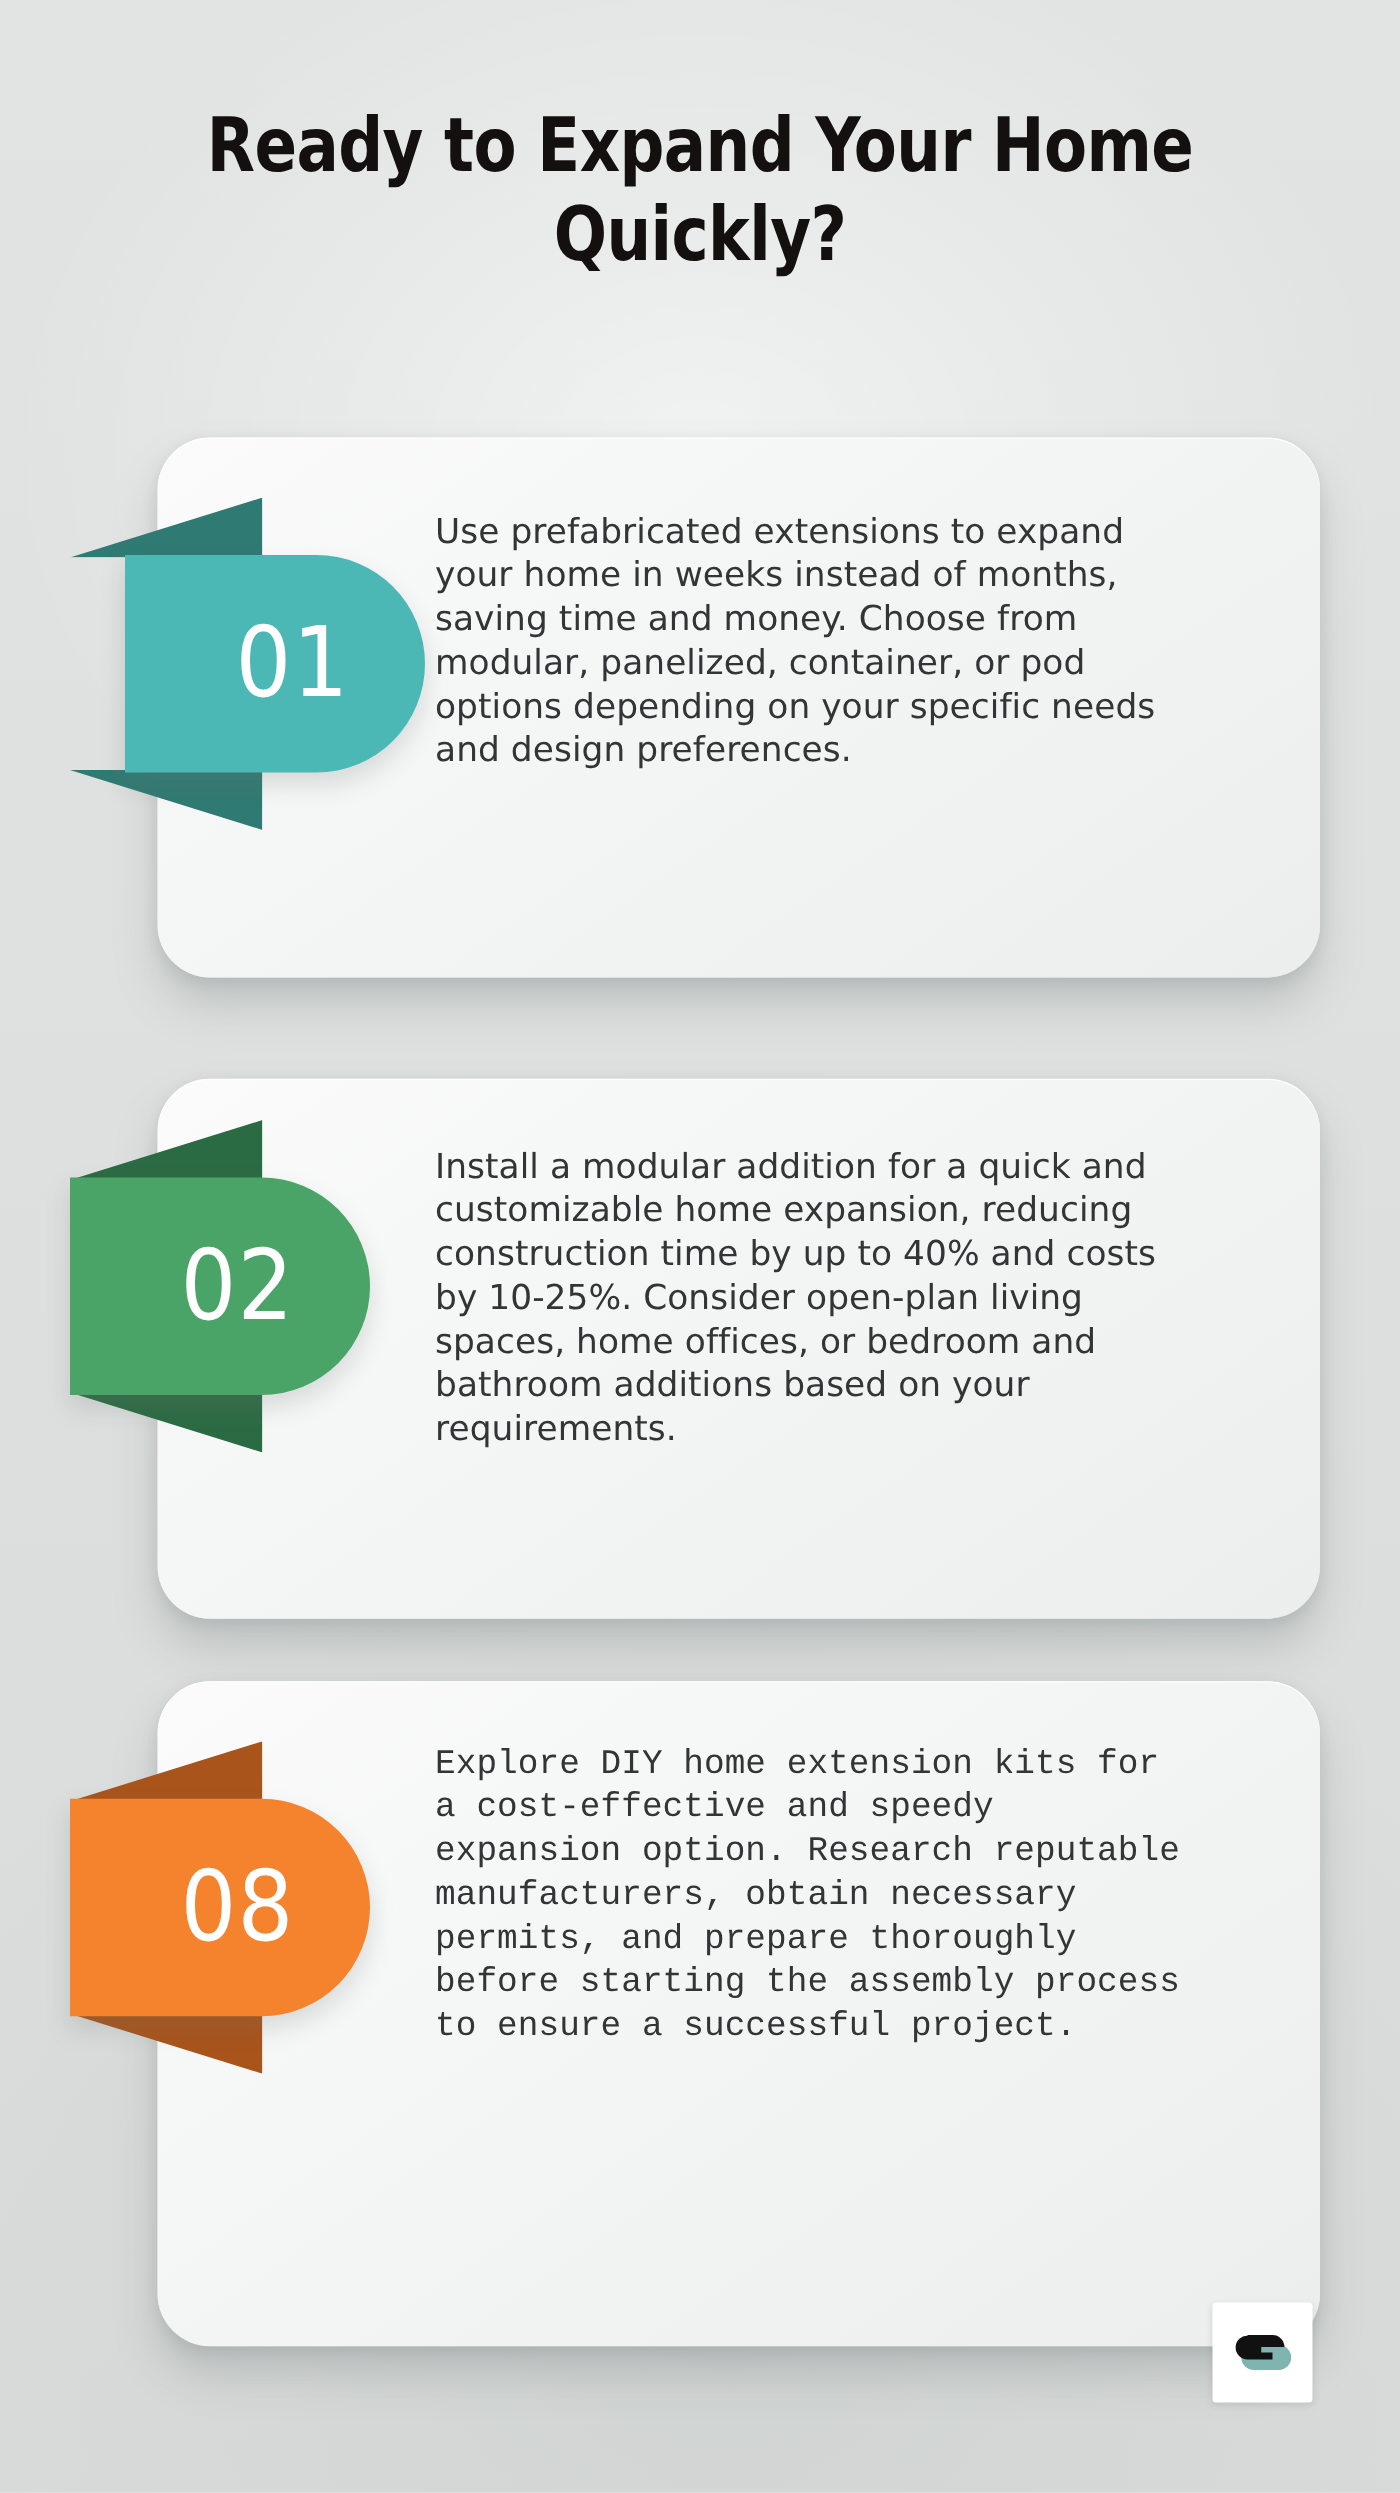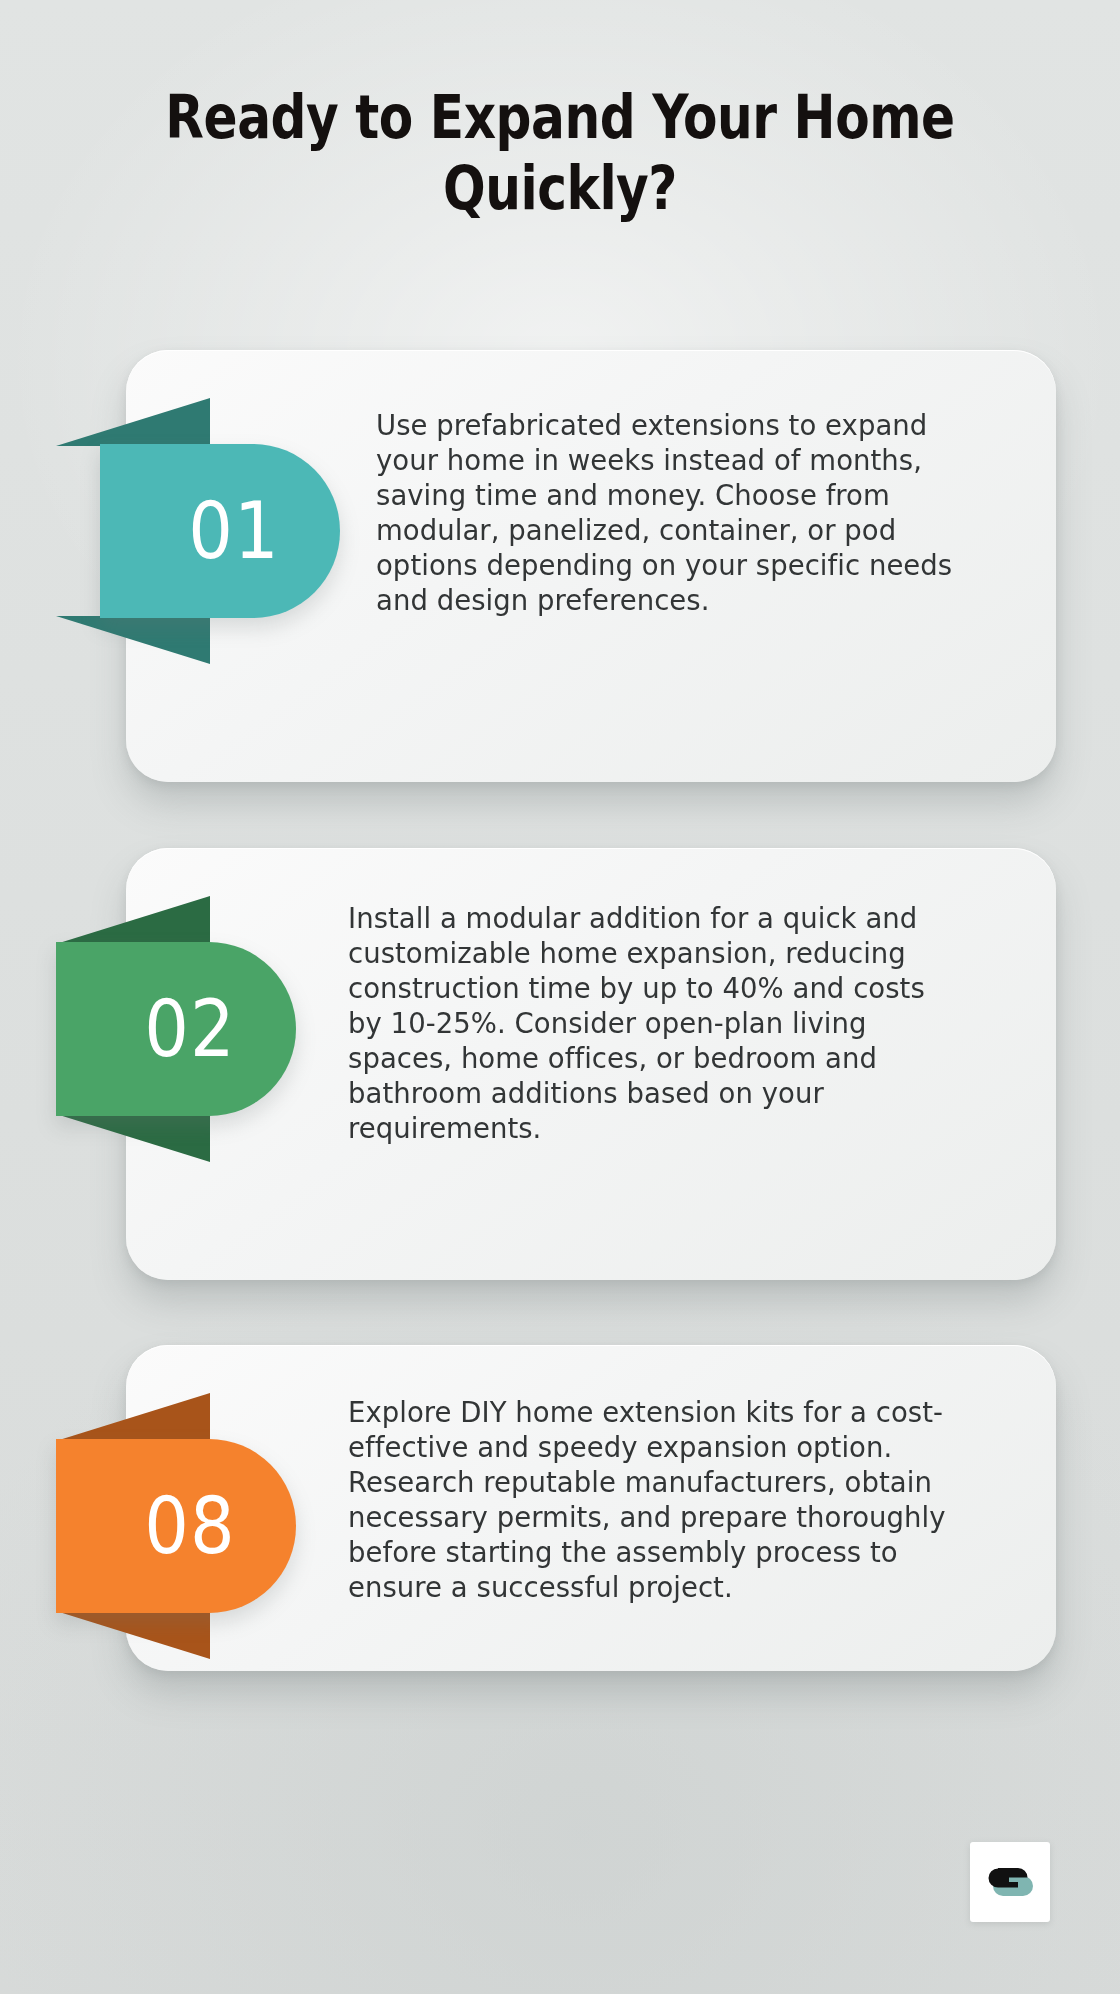"Use prefabricated extensions to expand" .row-1 .card-text { margin-left: 28px -> none }
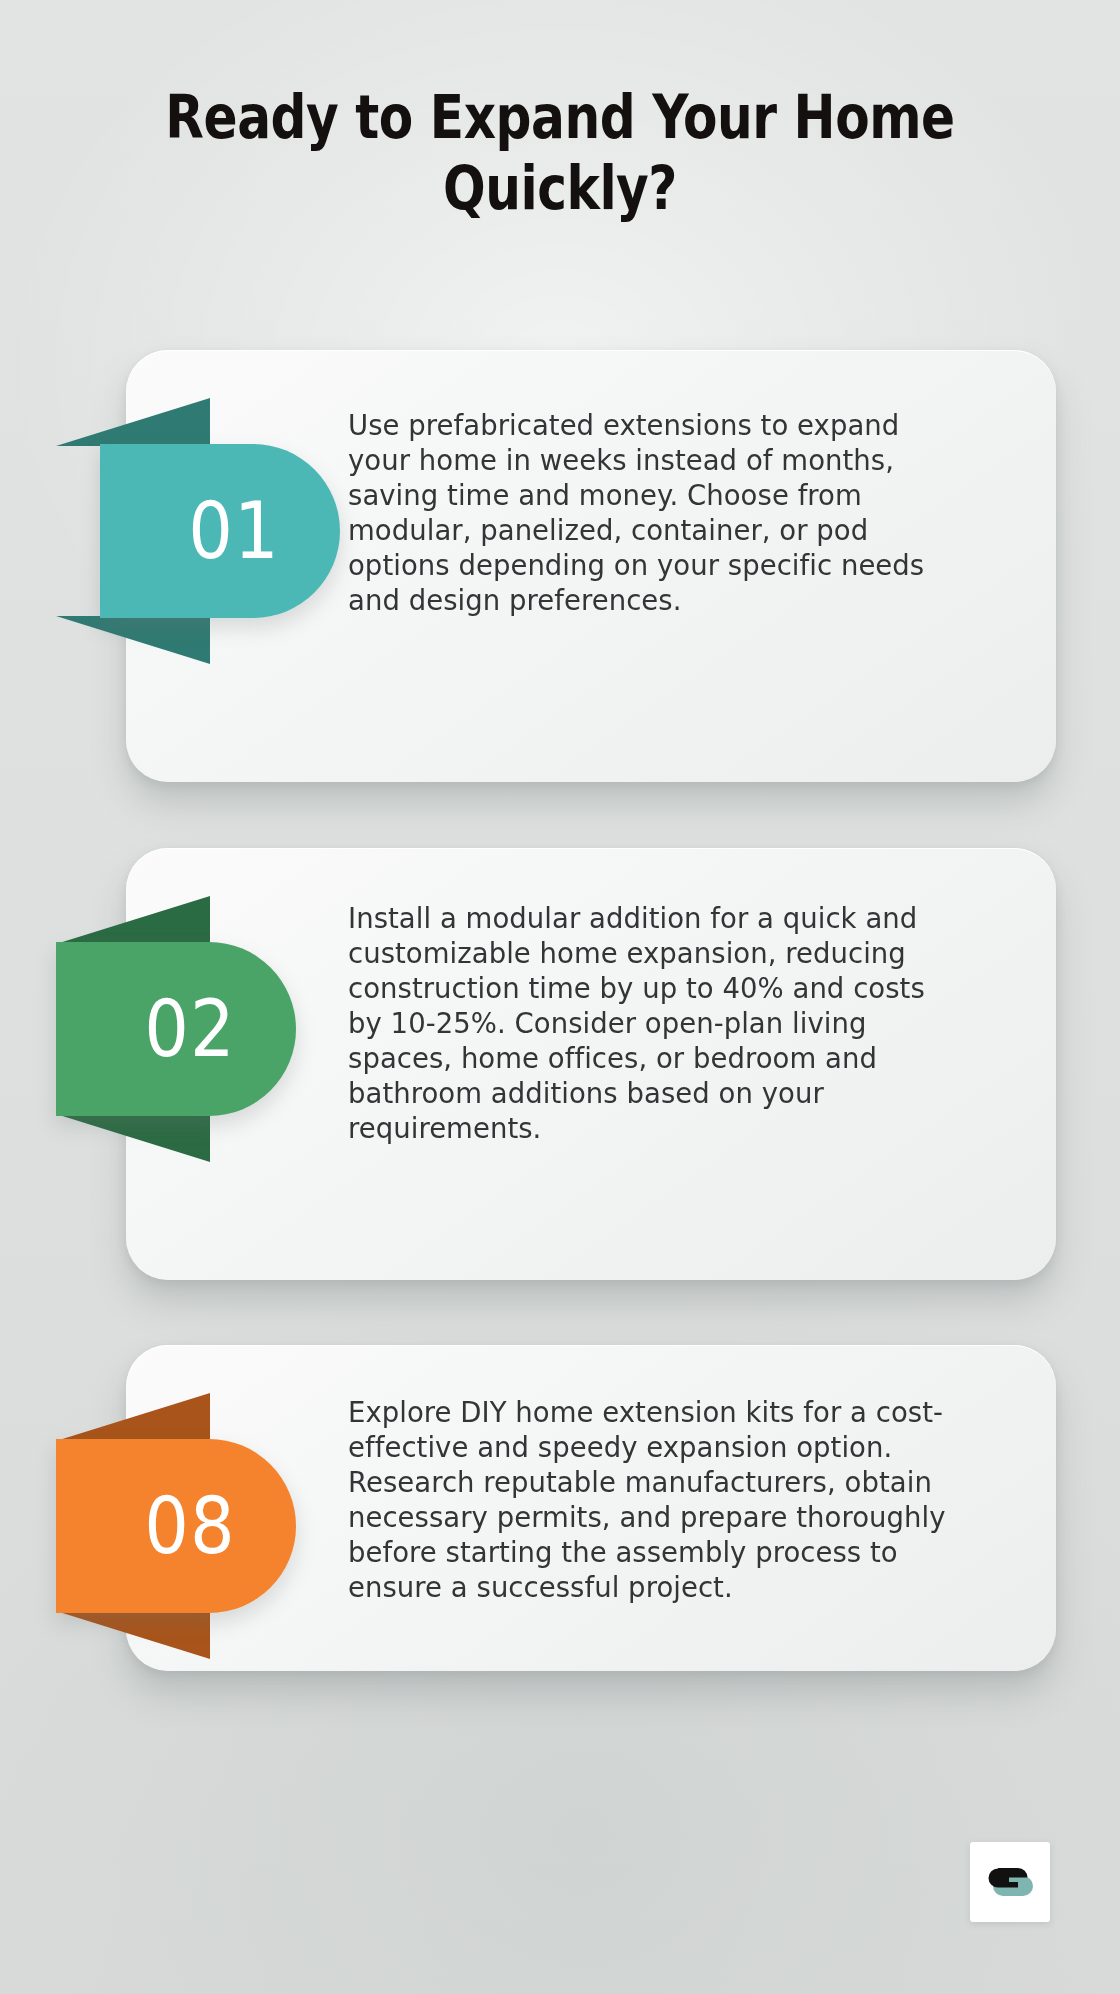"Install a modular addition for" .row-2 .card { margin-top: none -> 15px }
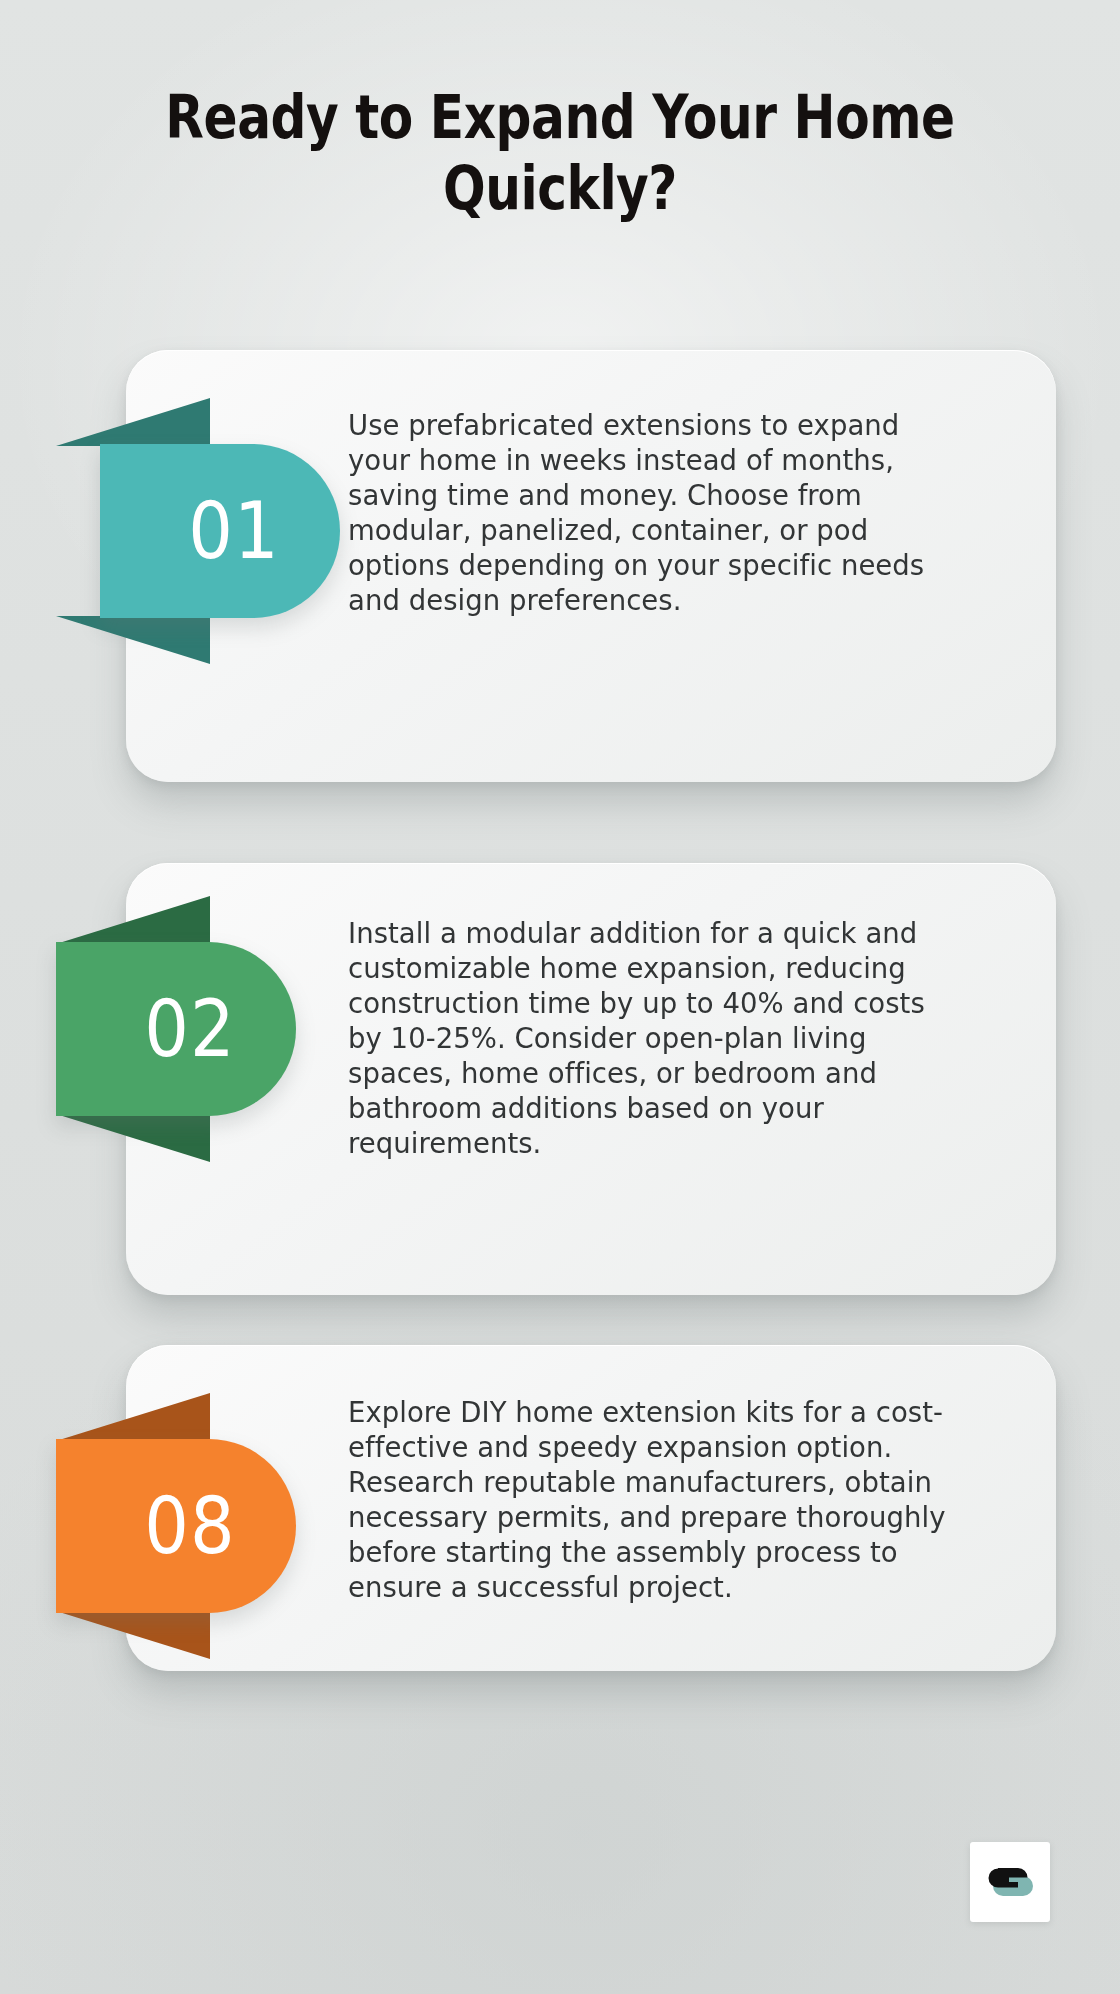"Explore DIY home extension kits" .row-3 .card { font-family: none -> Liberation Mono, monospace; height: 326px -> 532px }
